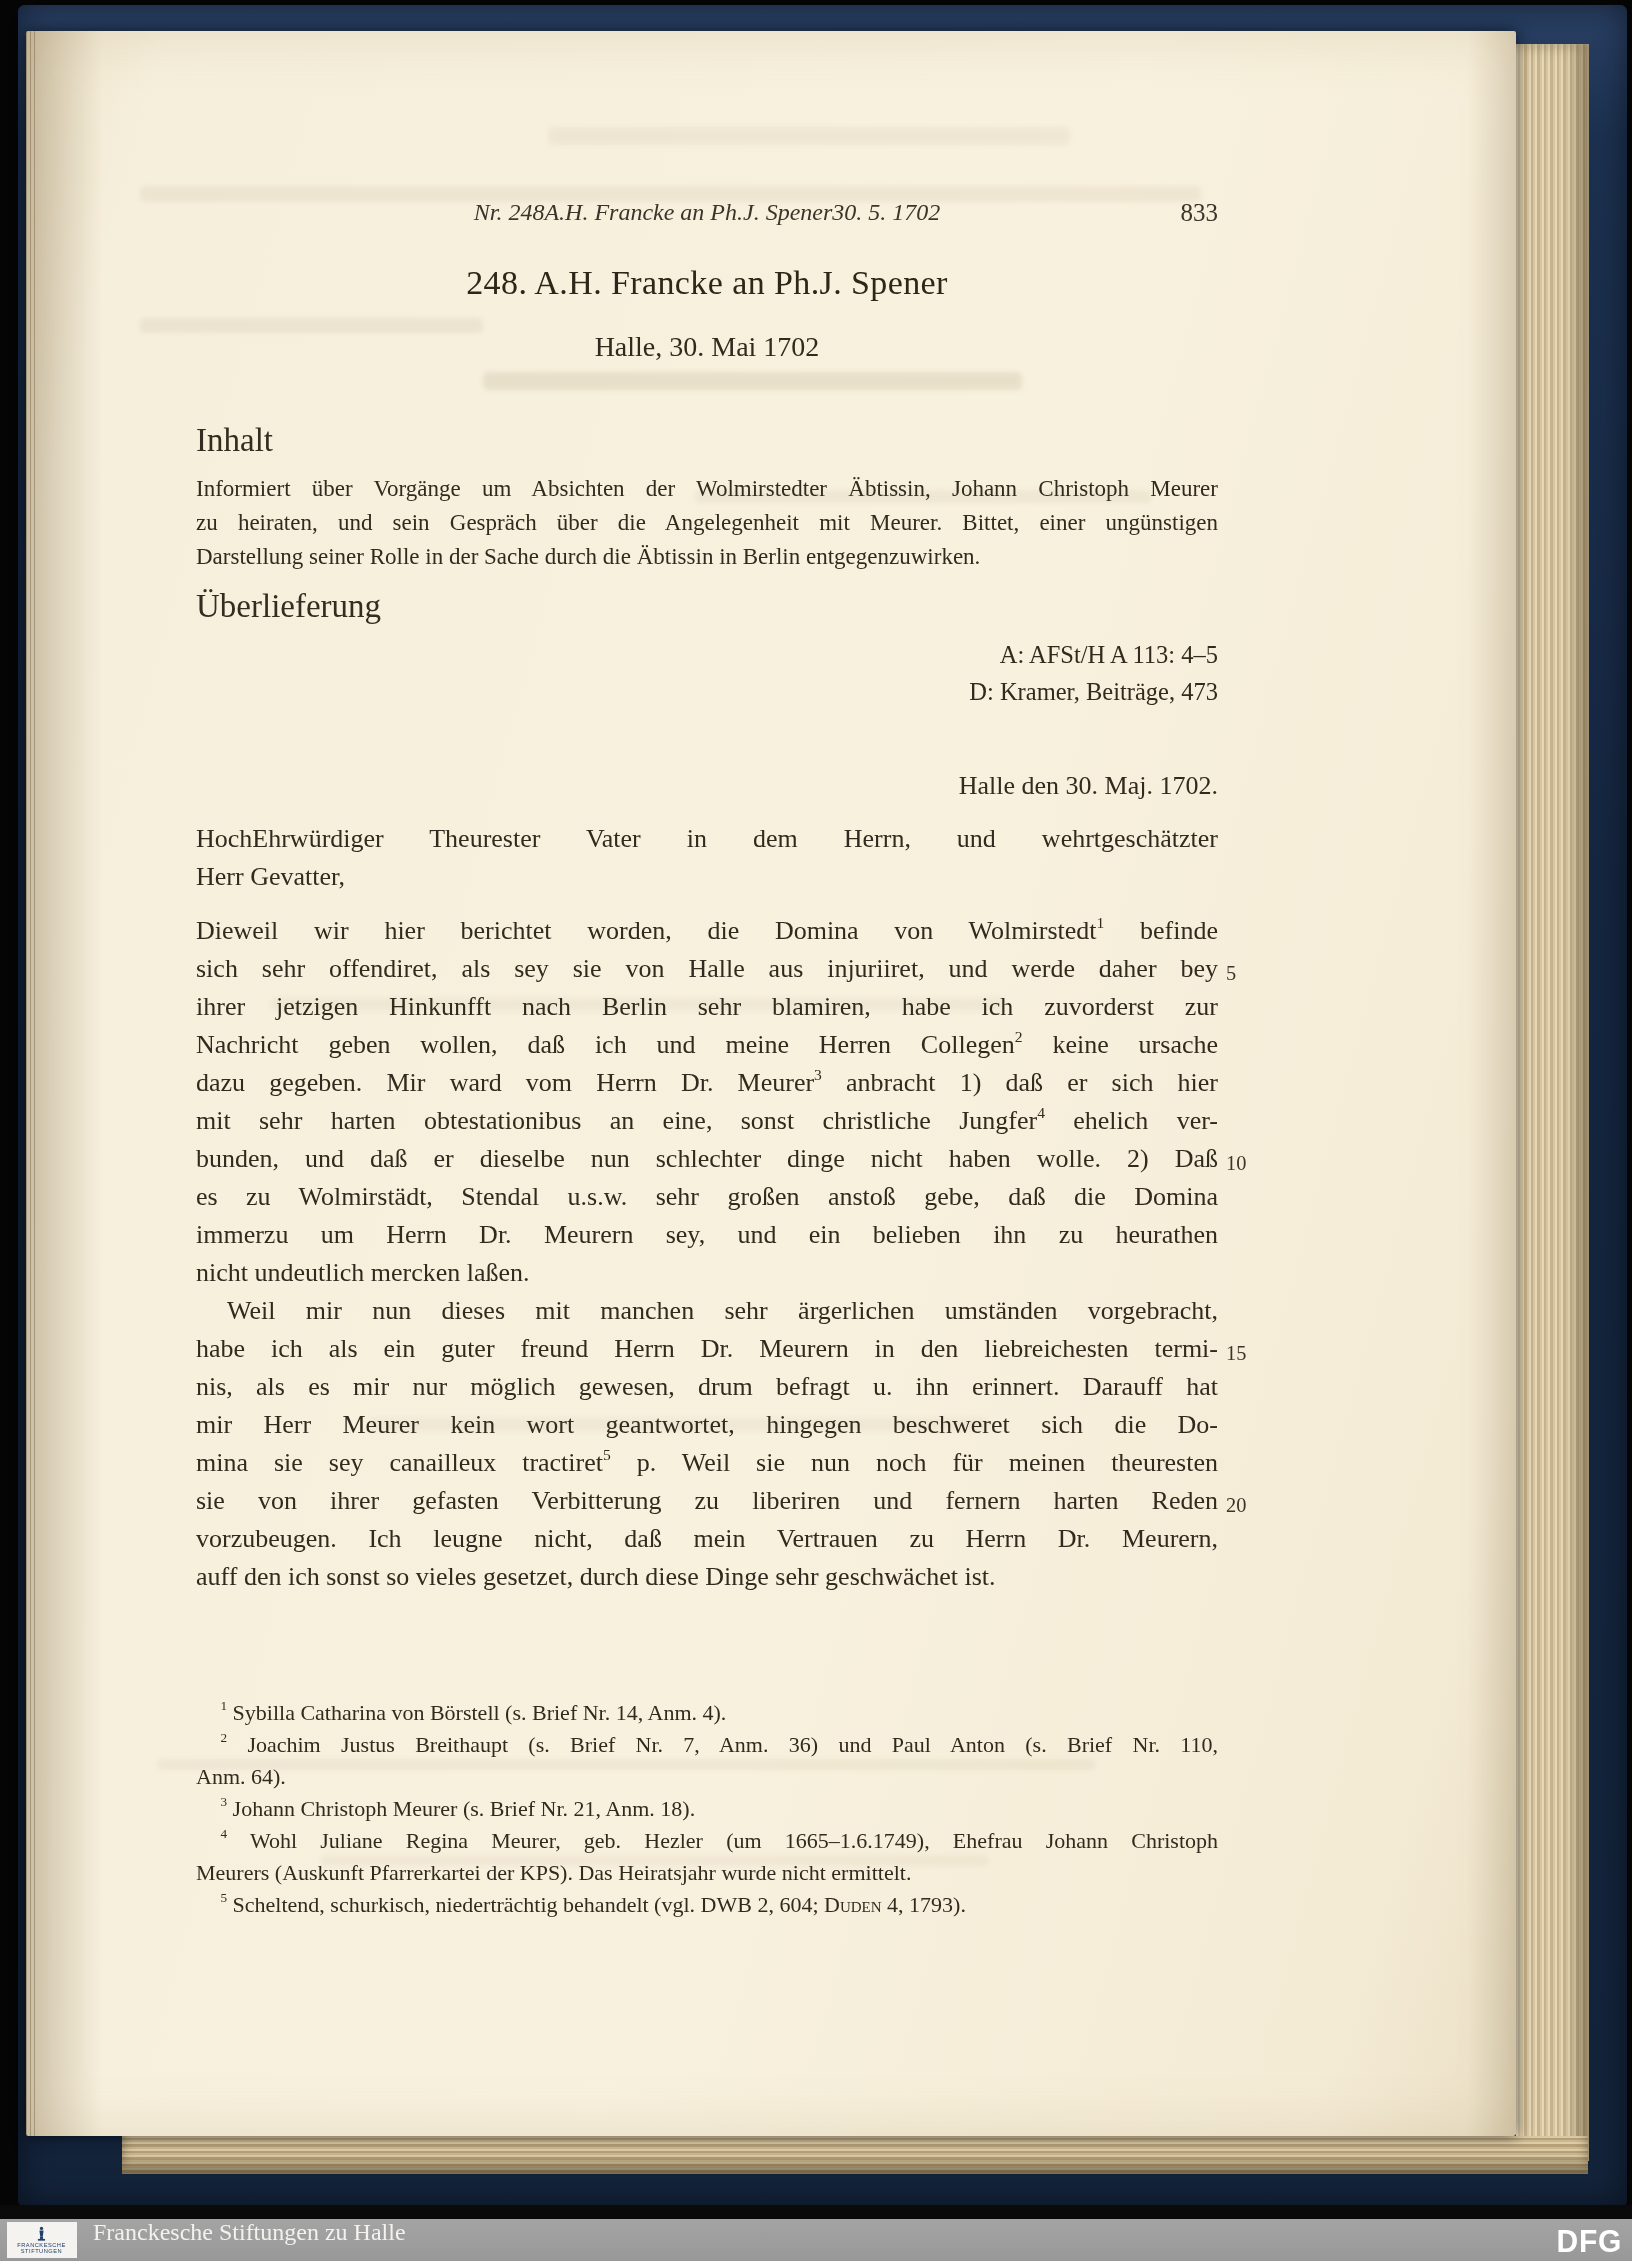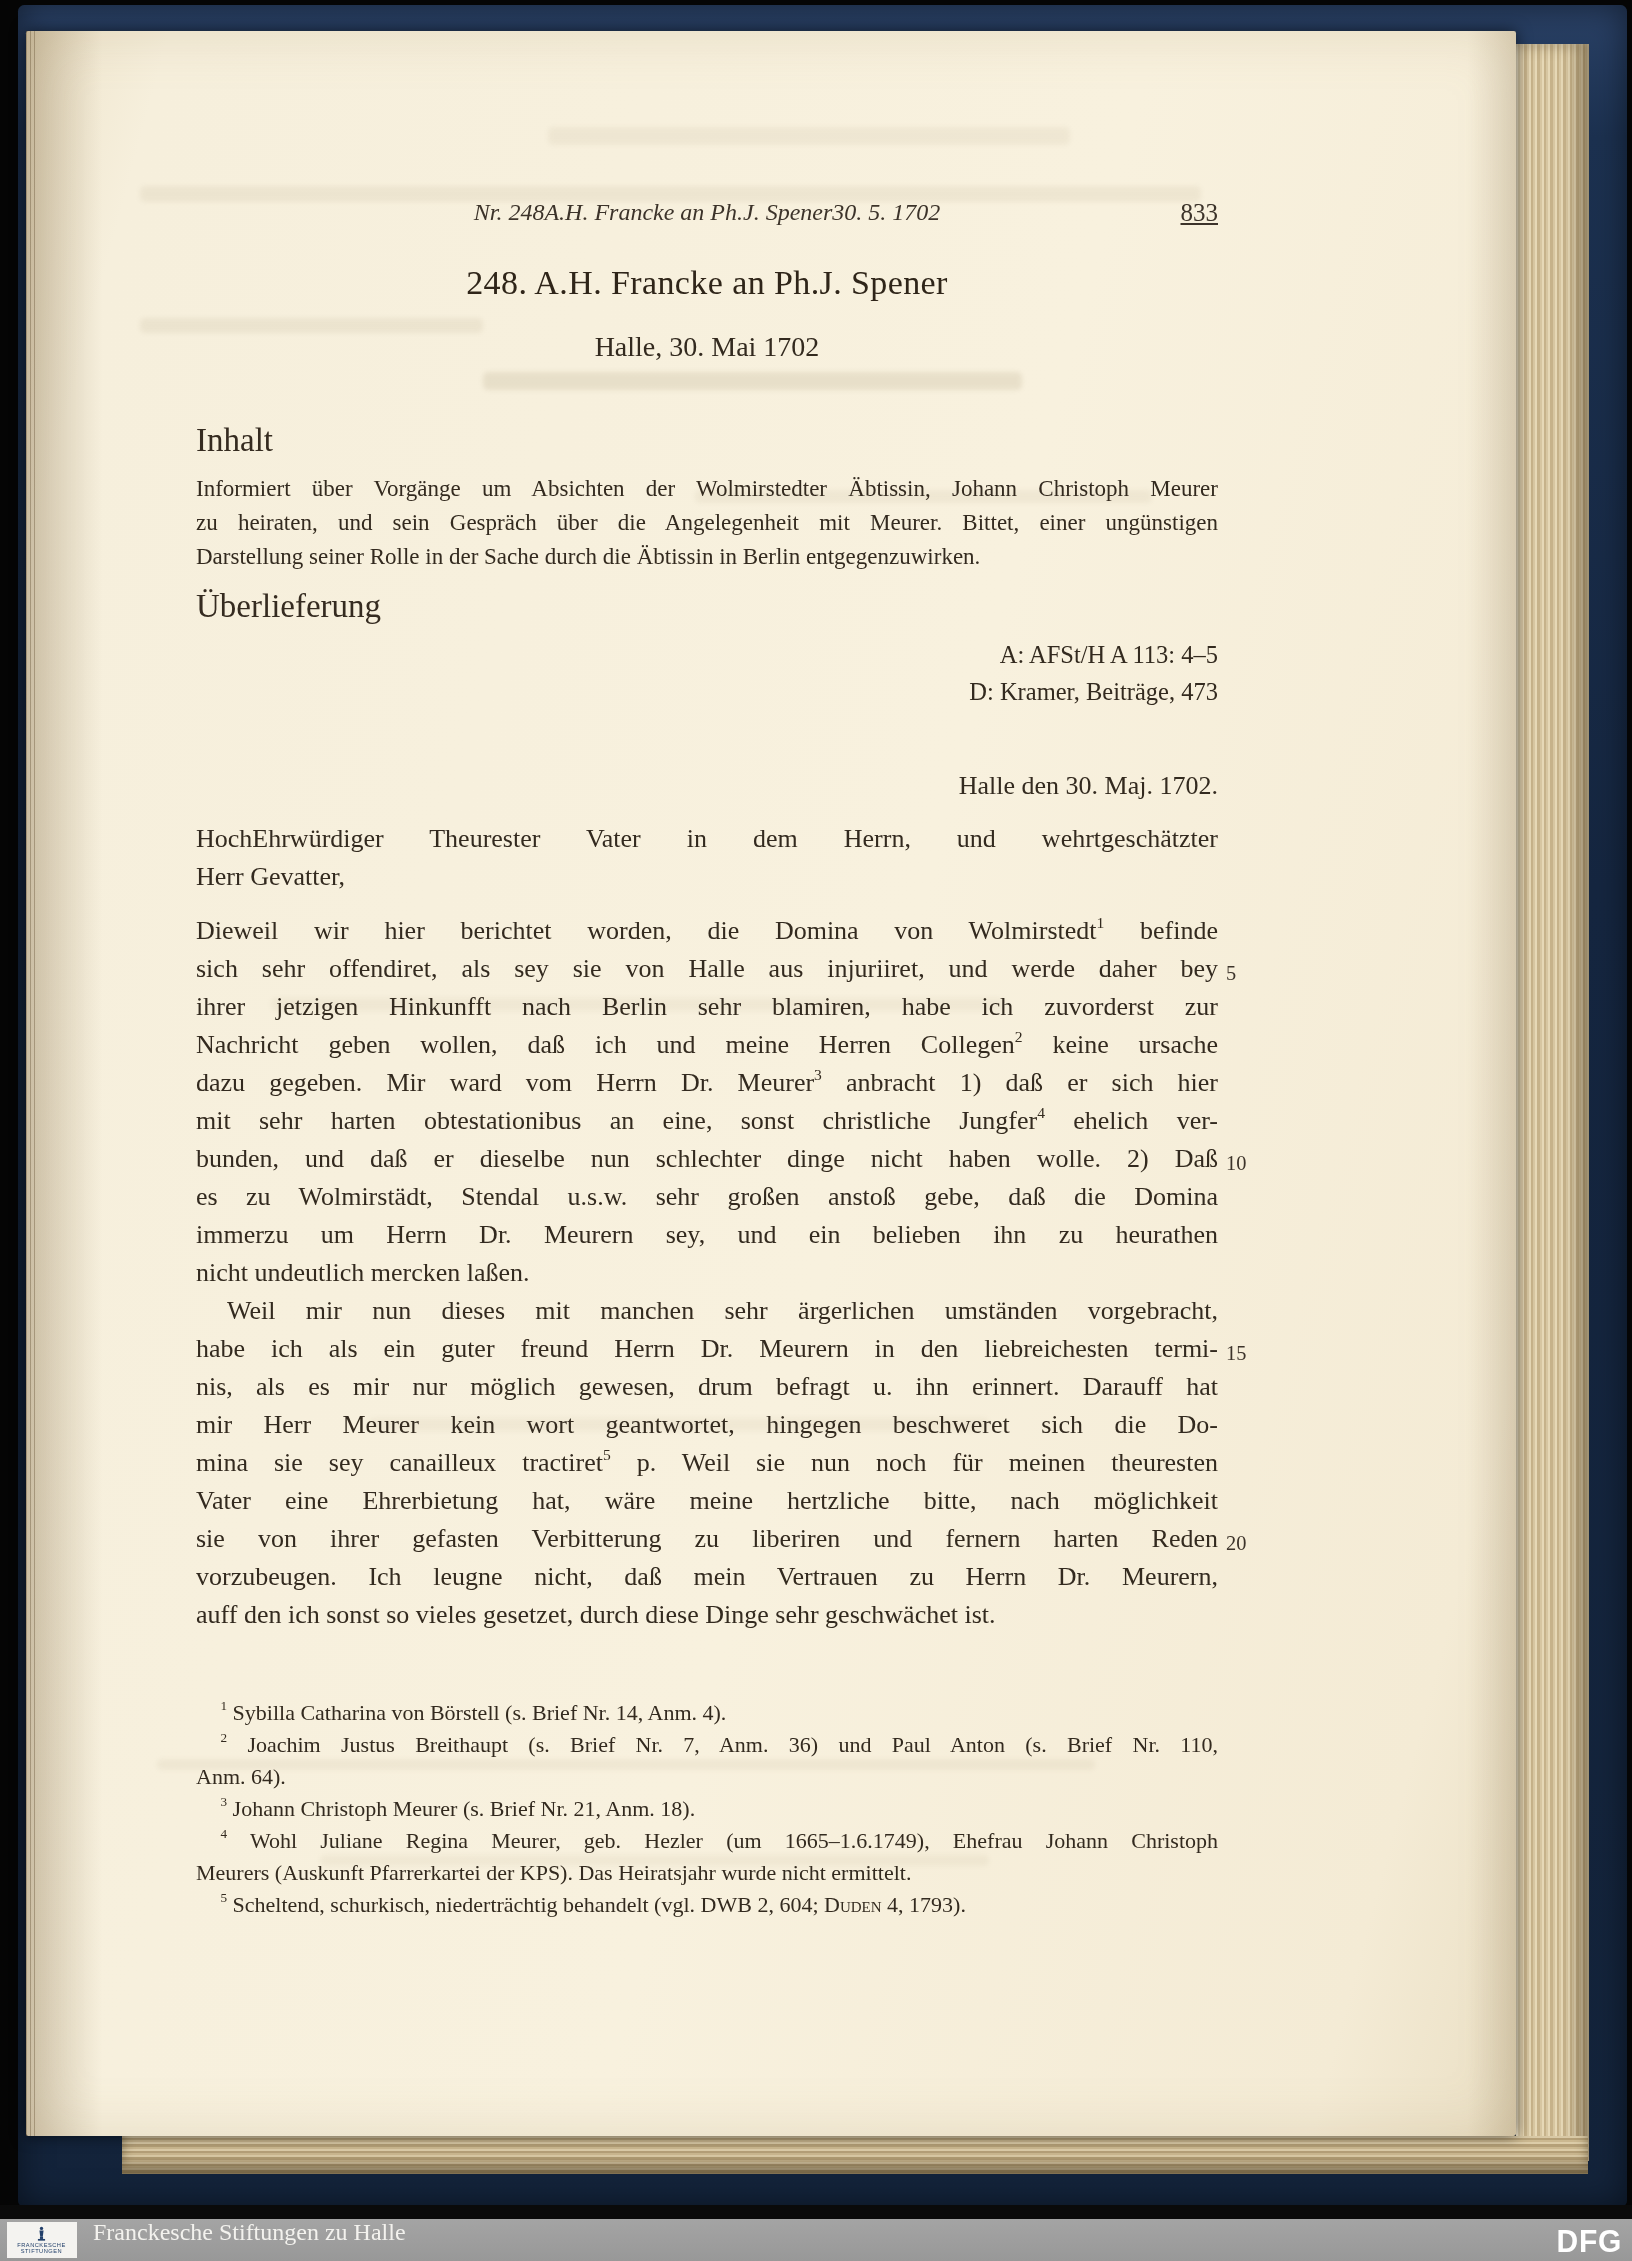"833" .pagenum { text-decoration: underline -> none }
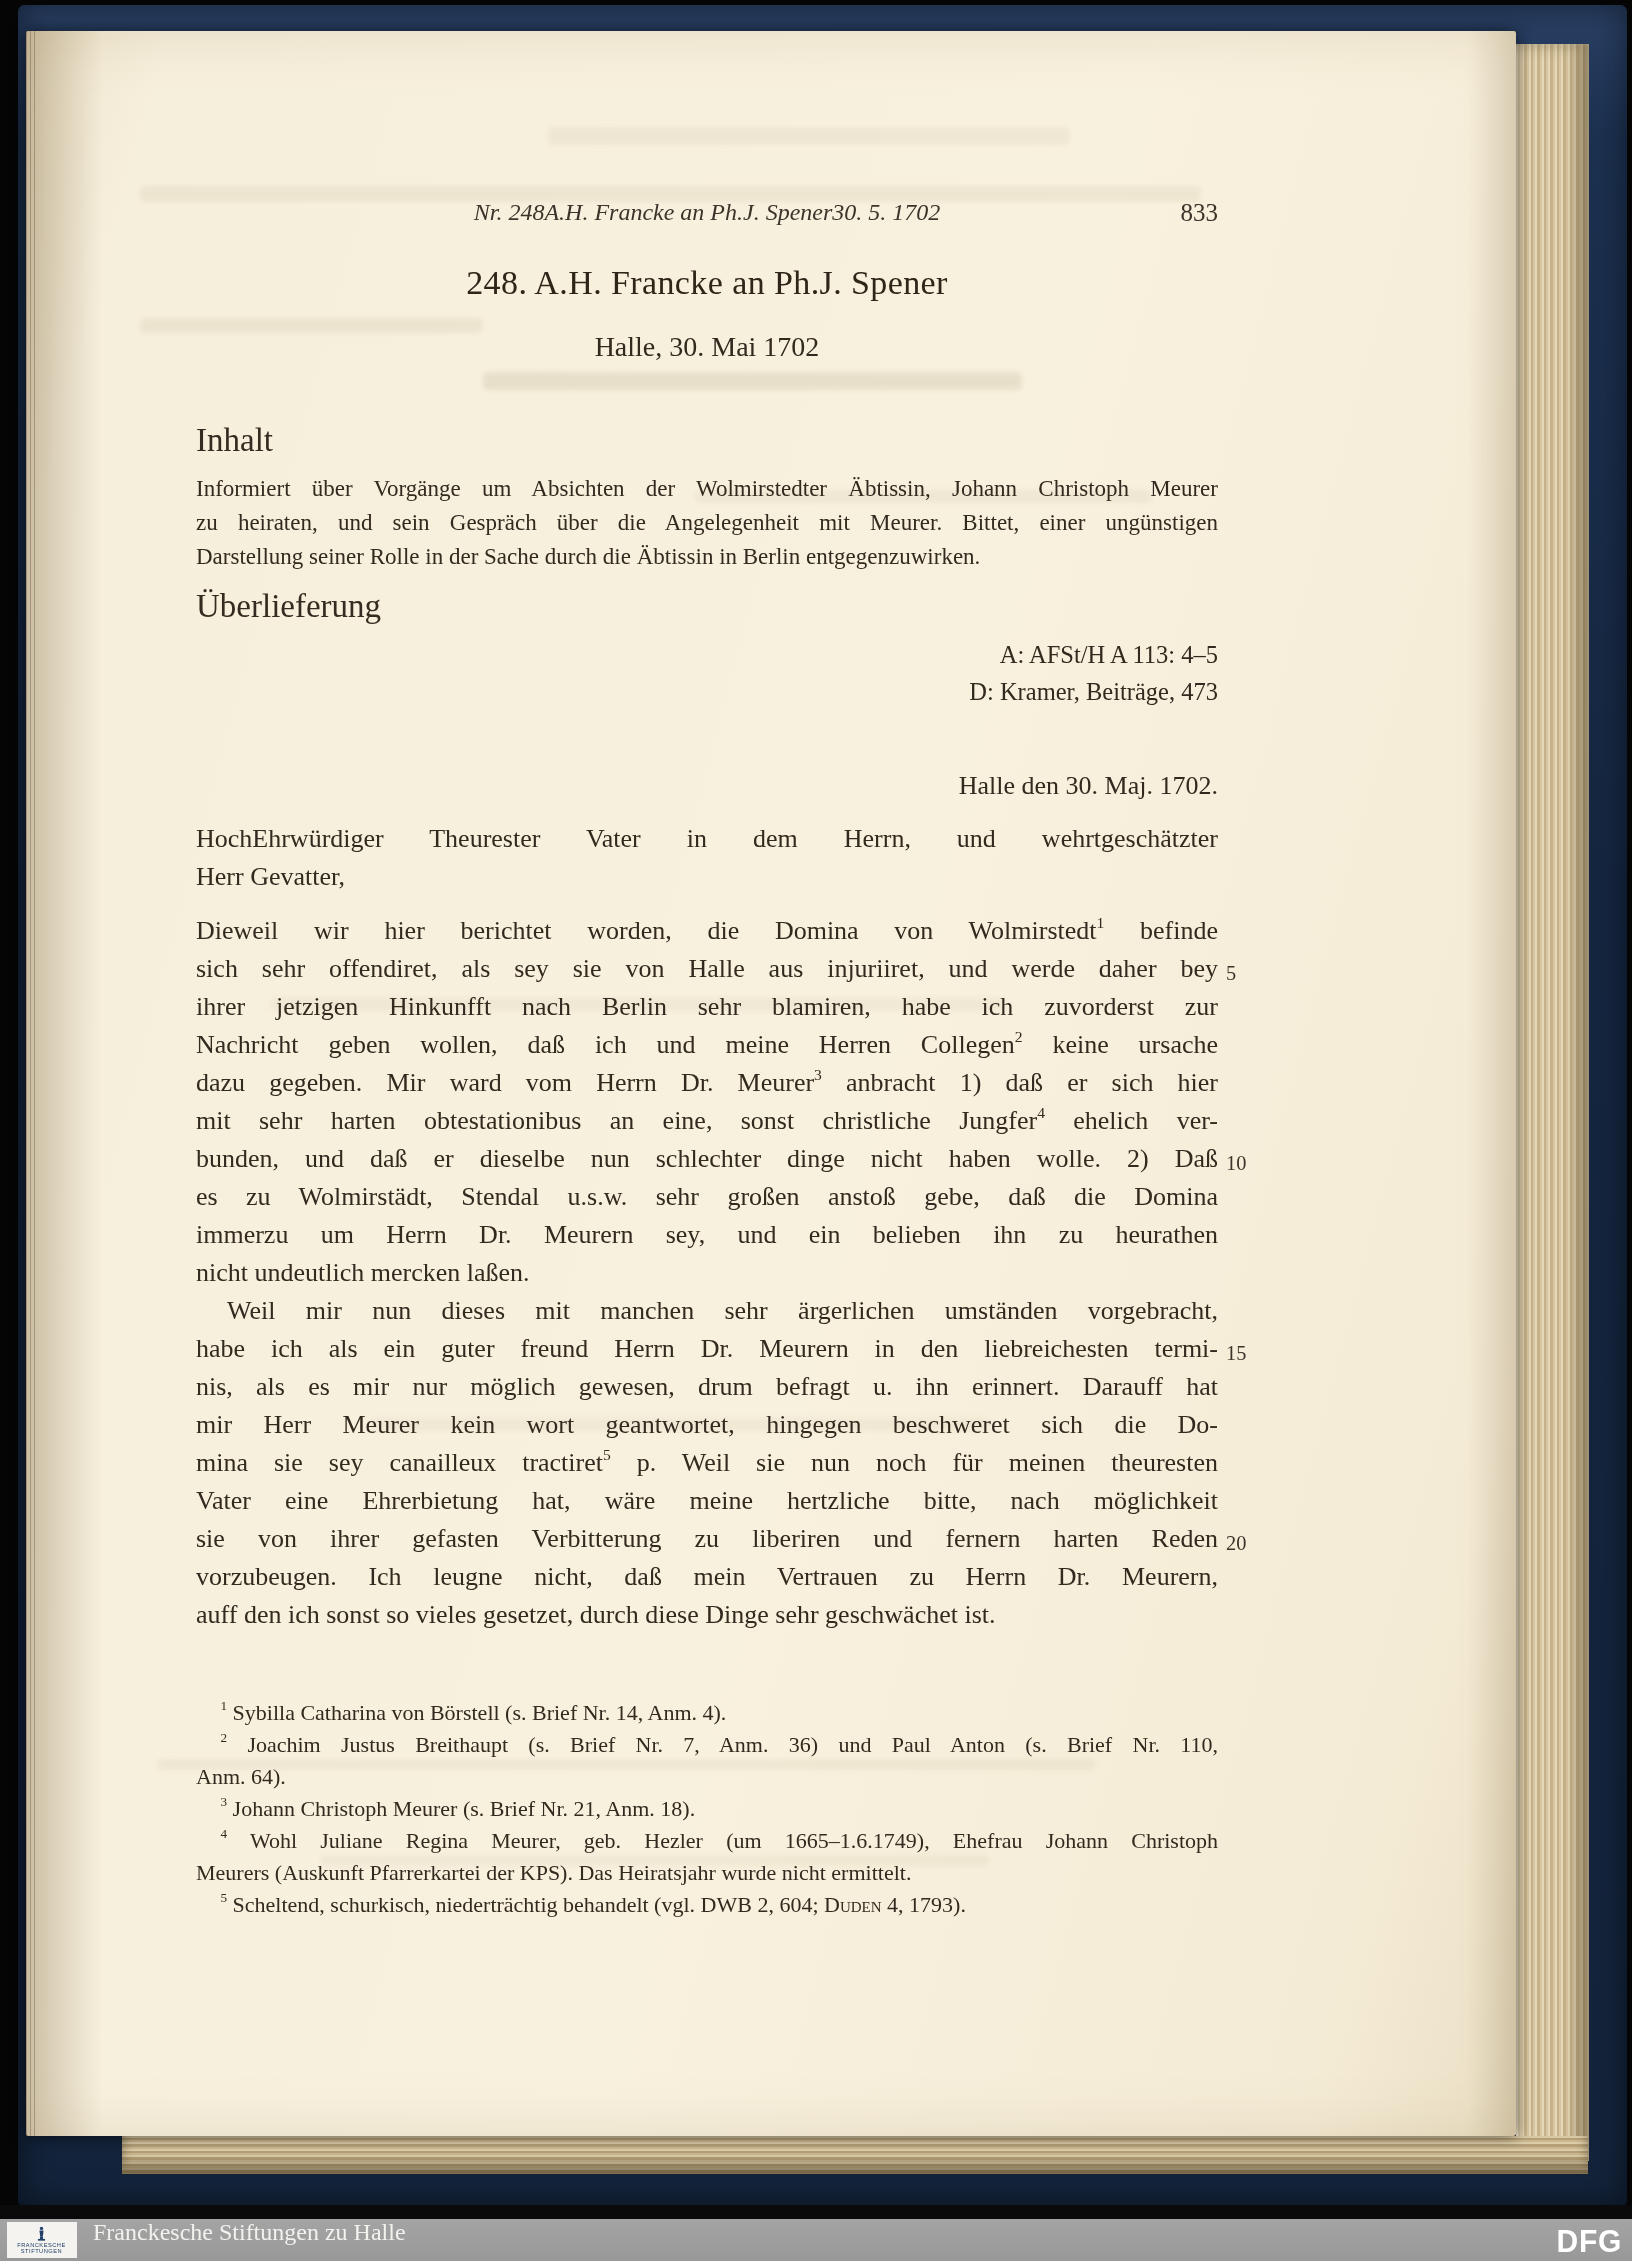"Vater eine Ehrerbietung hat, wäre" div.tline { html: <div>Vater eine Ehrerbietung hat, wäre meine hertzliche bitte, nach möglichkeit</div> -> none }
